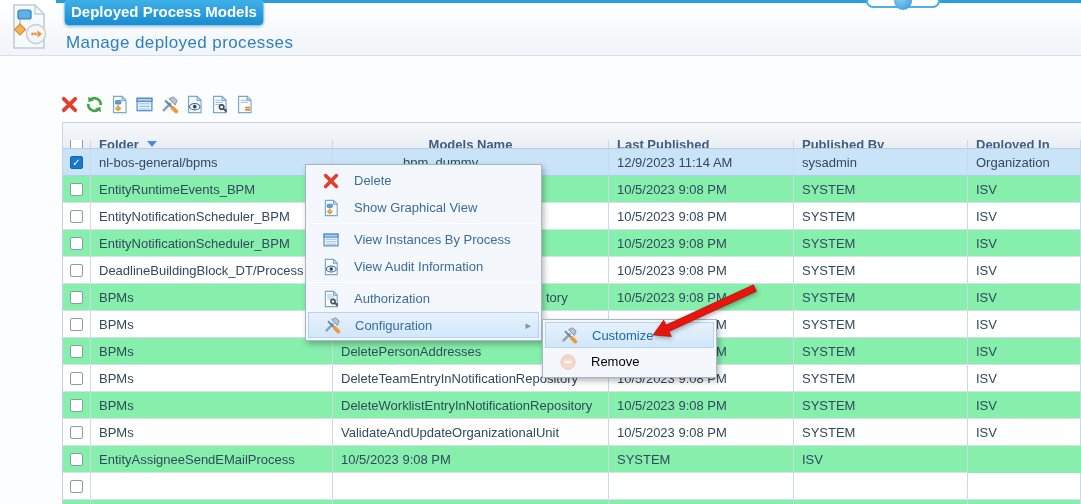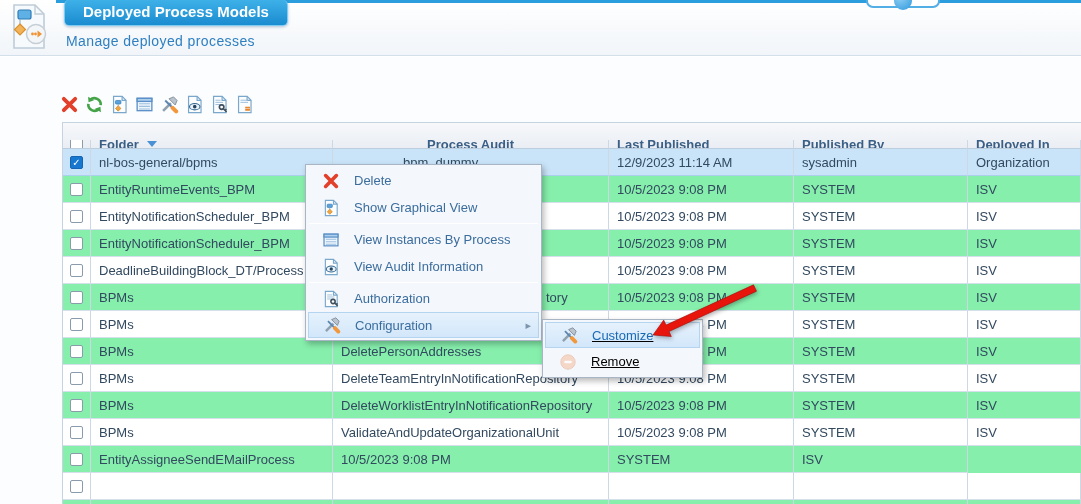"Deployed Process Models" .title-tab { padding: 0 18px -> 0 6px }
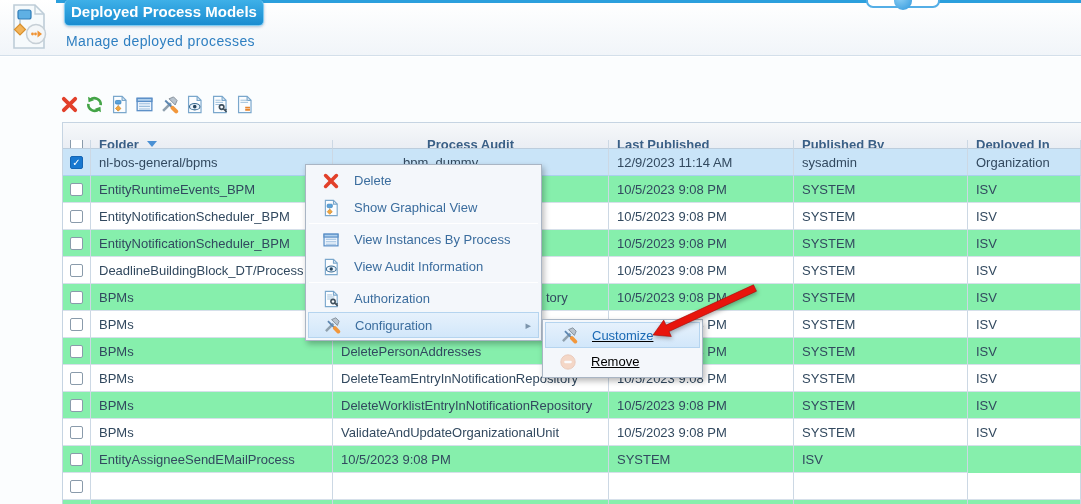"Manage deployed processes" .subtitle { font-size: 14px -> 17px }
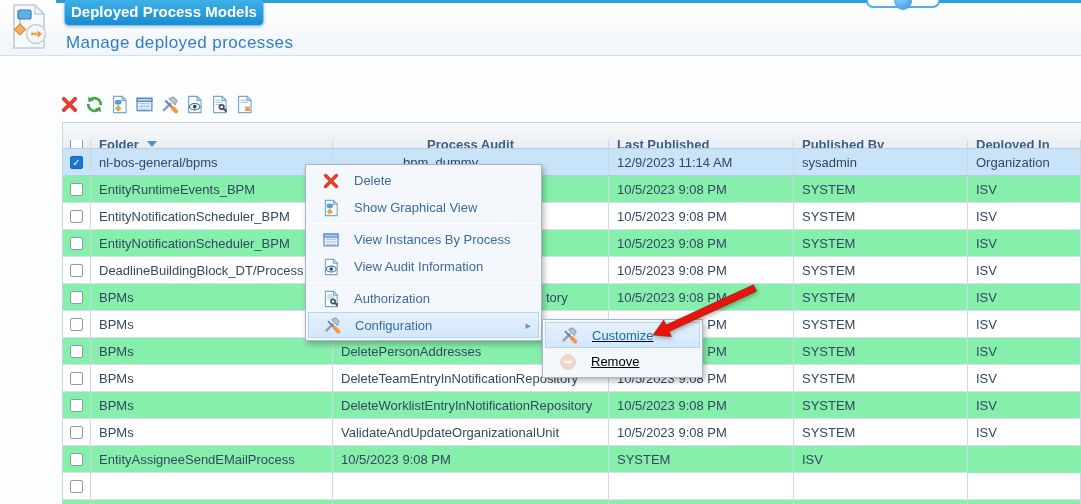"Process Audit" span { text: Process Audit -> Models Name }
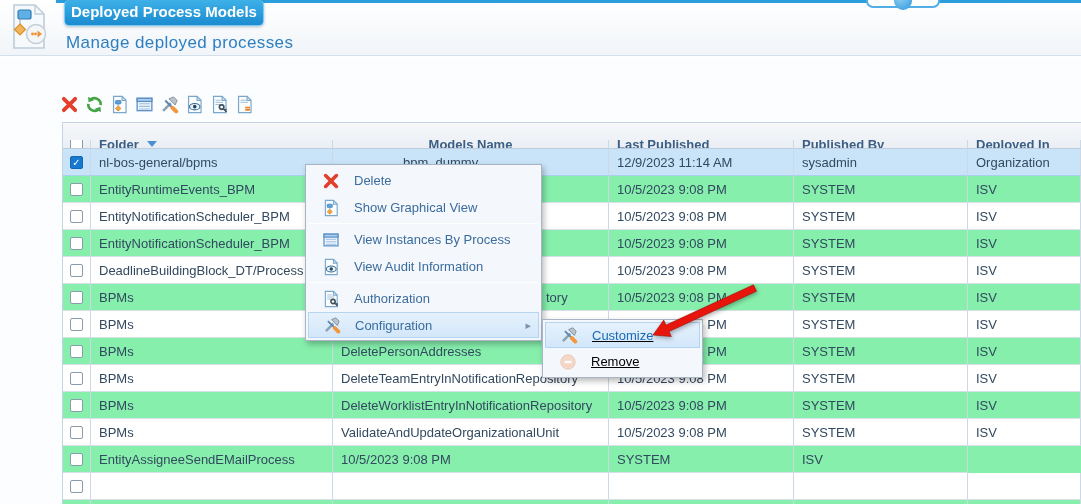"Customize" #sub-menu { text-decoration: underline -> none; width: 161px -> 175px }
